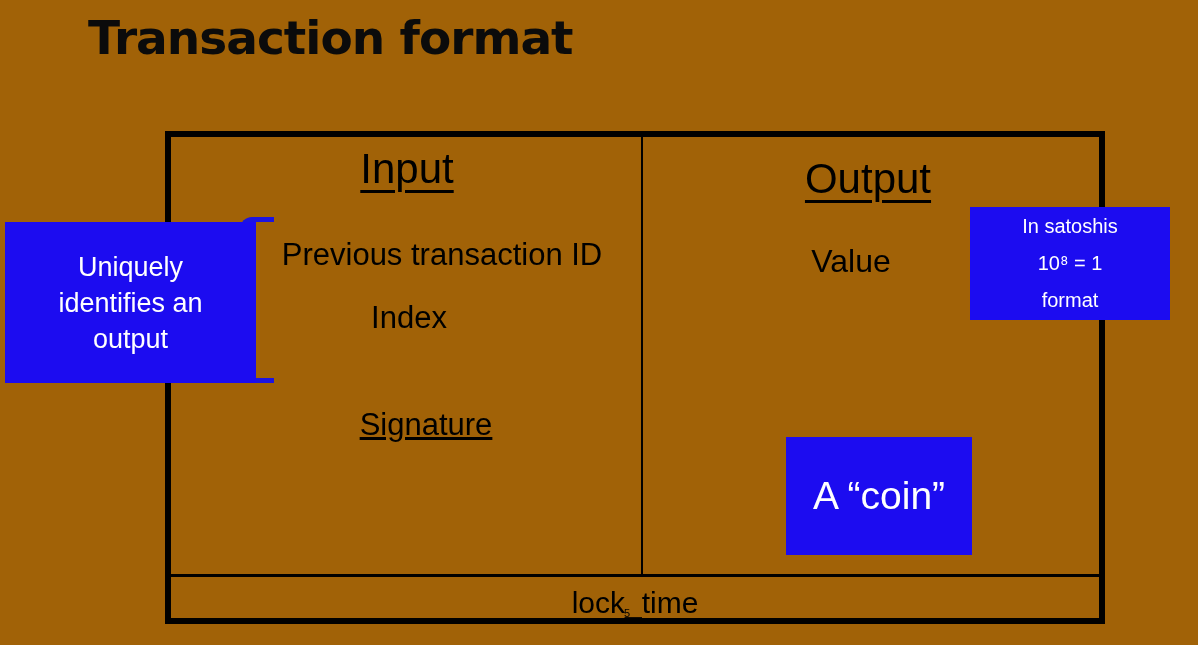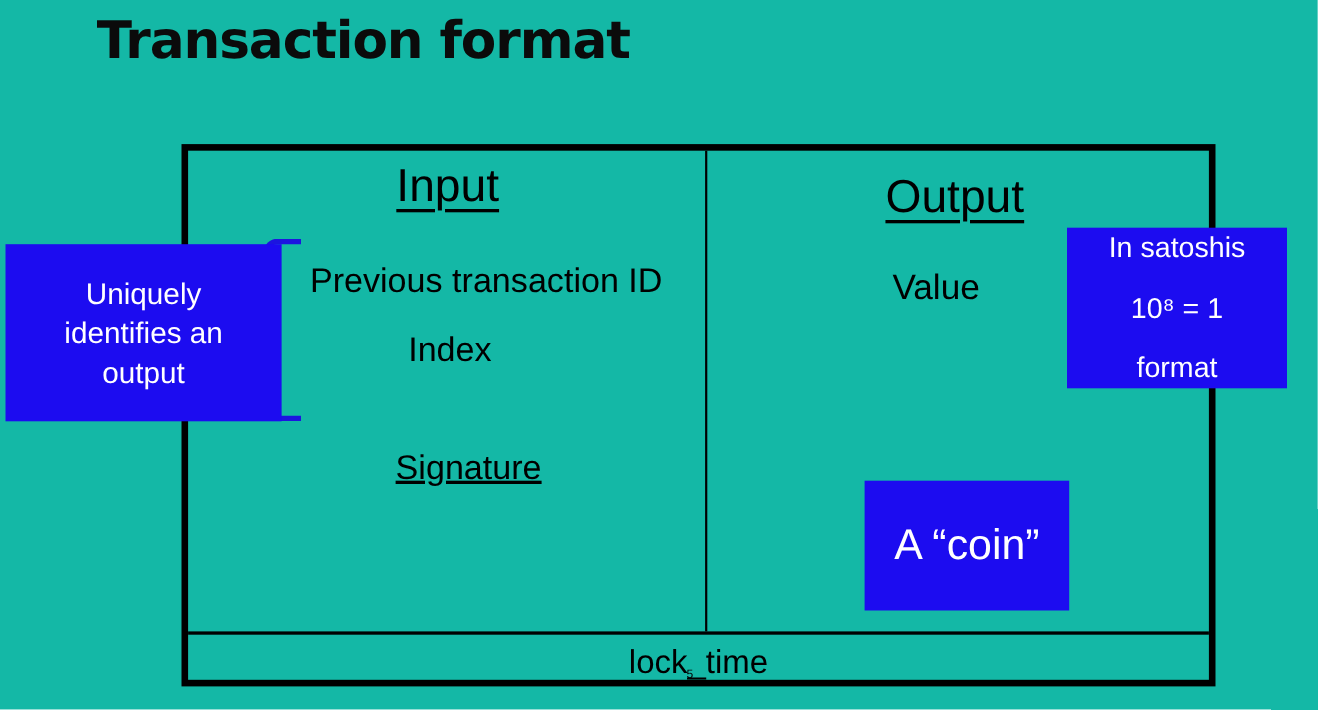"Transaction format" .slide { background: #14b8a6 -> #a16207 }
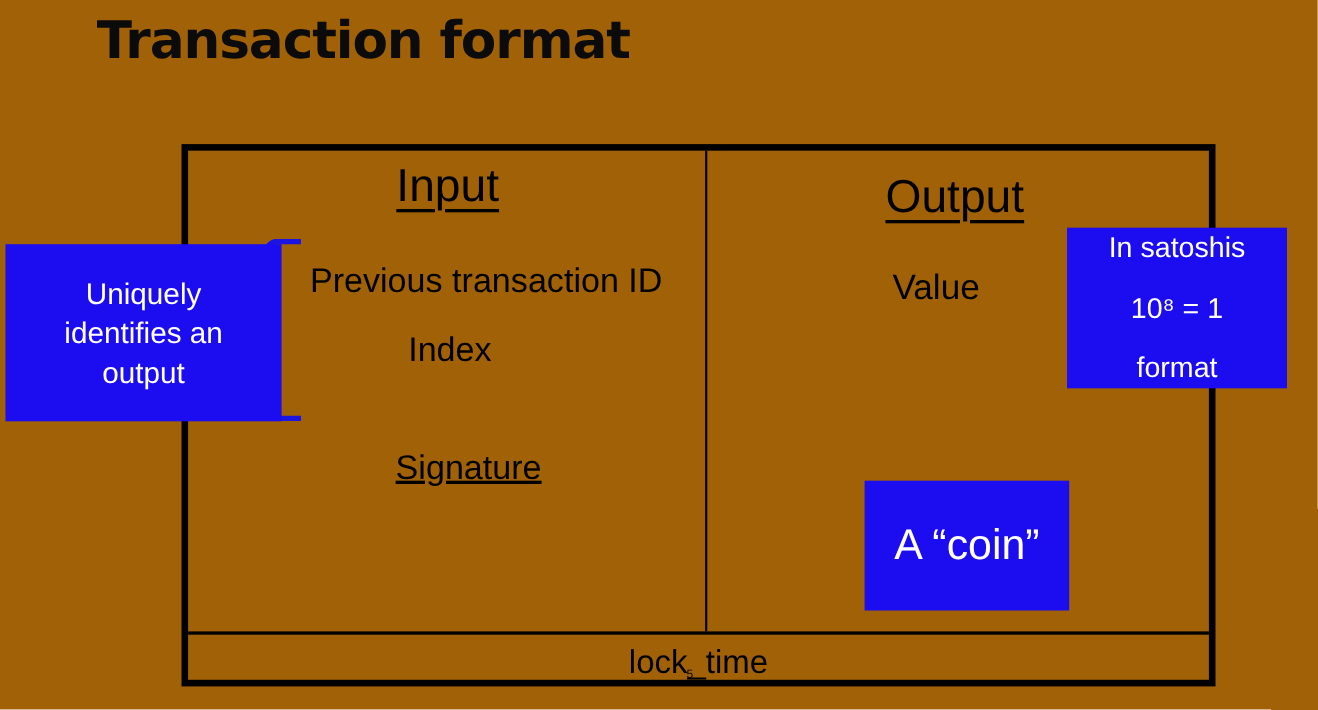"In satoshis" .anno-satoshis { font-size: 26px -> 20px; height: 146px -> 113px; justify-content: space-between -> none }
